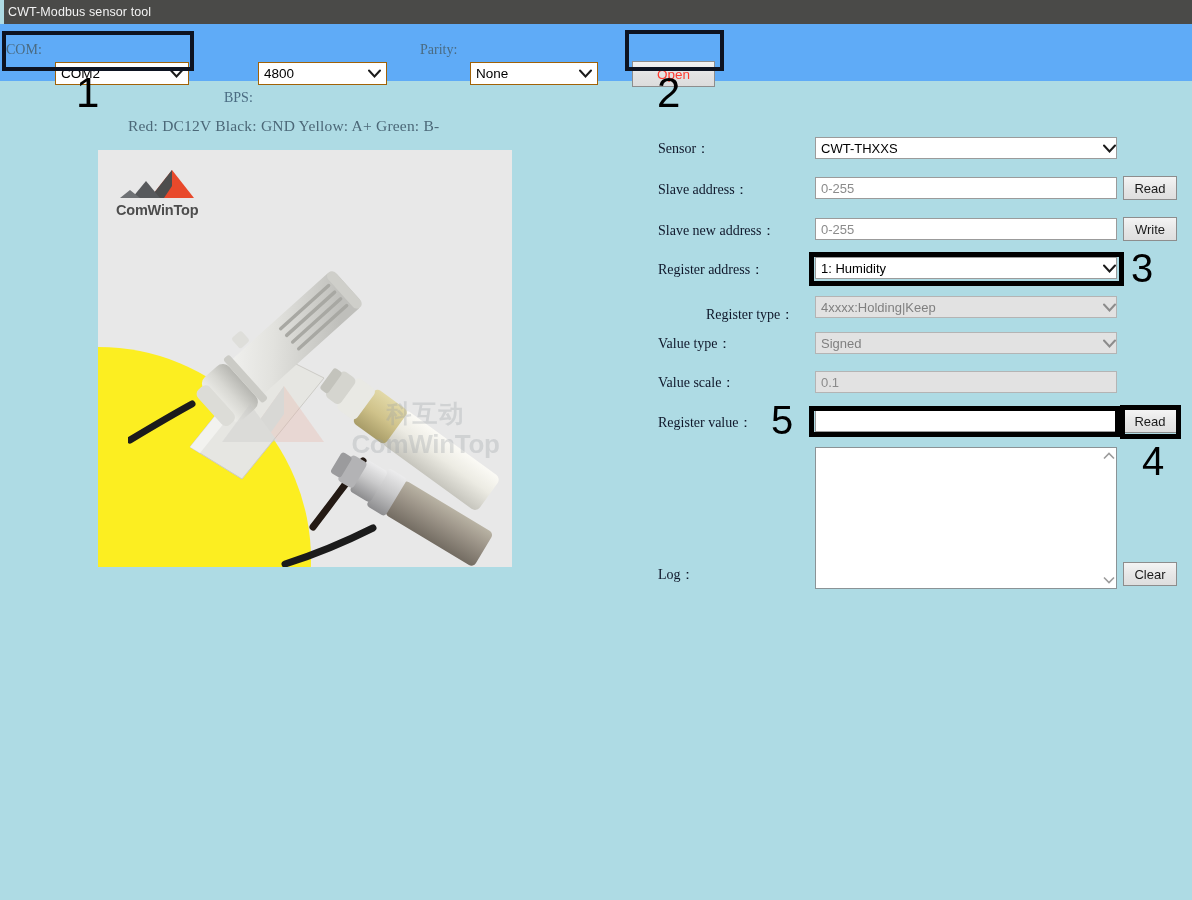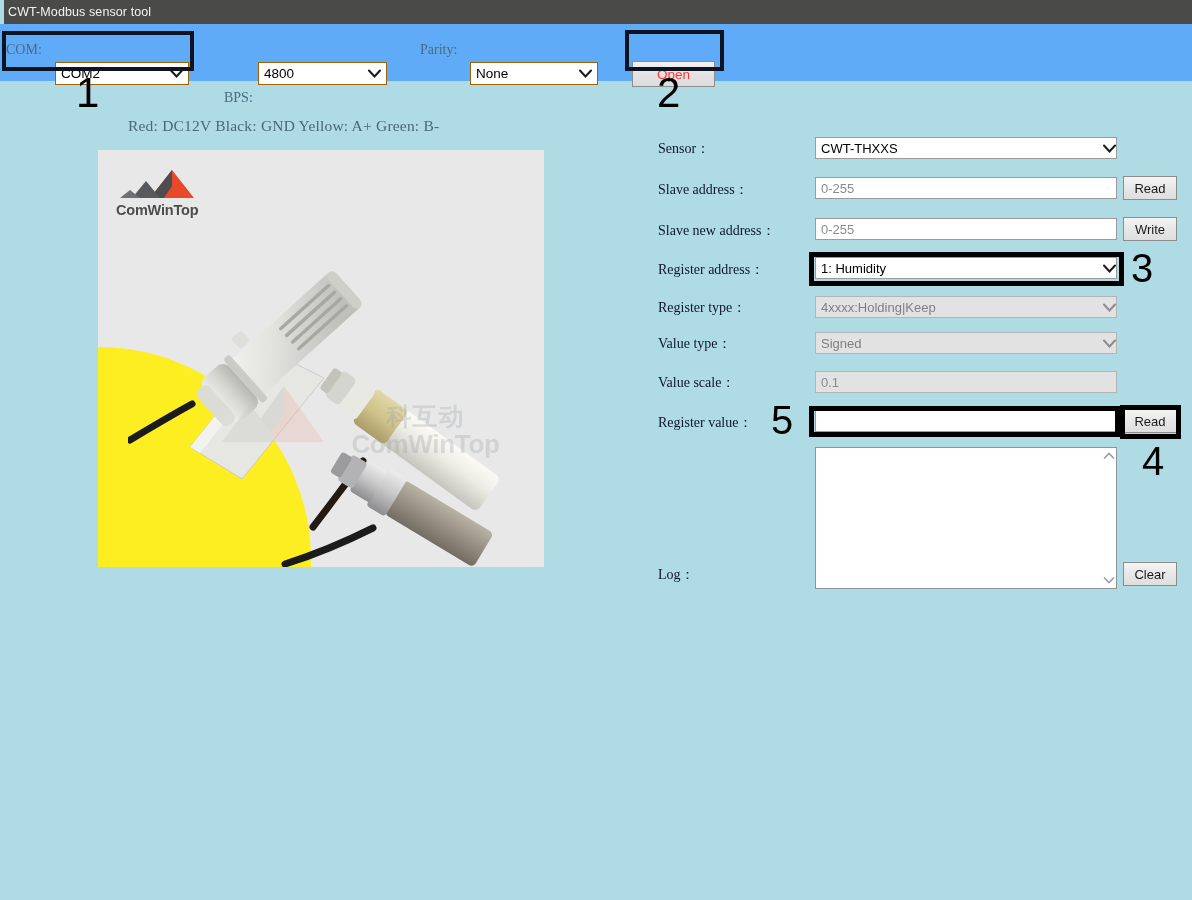"ComWinTop" #product { width: 446px -> 414px }
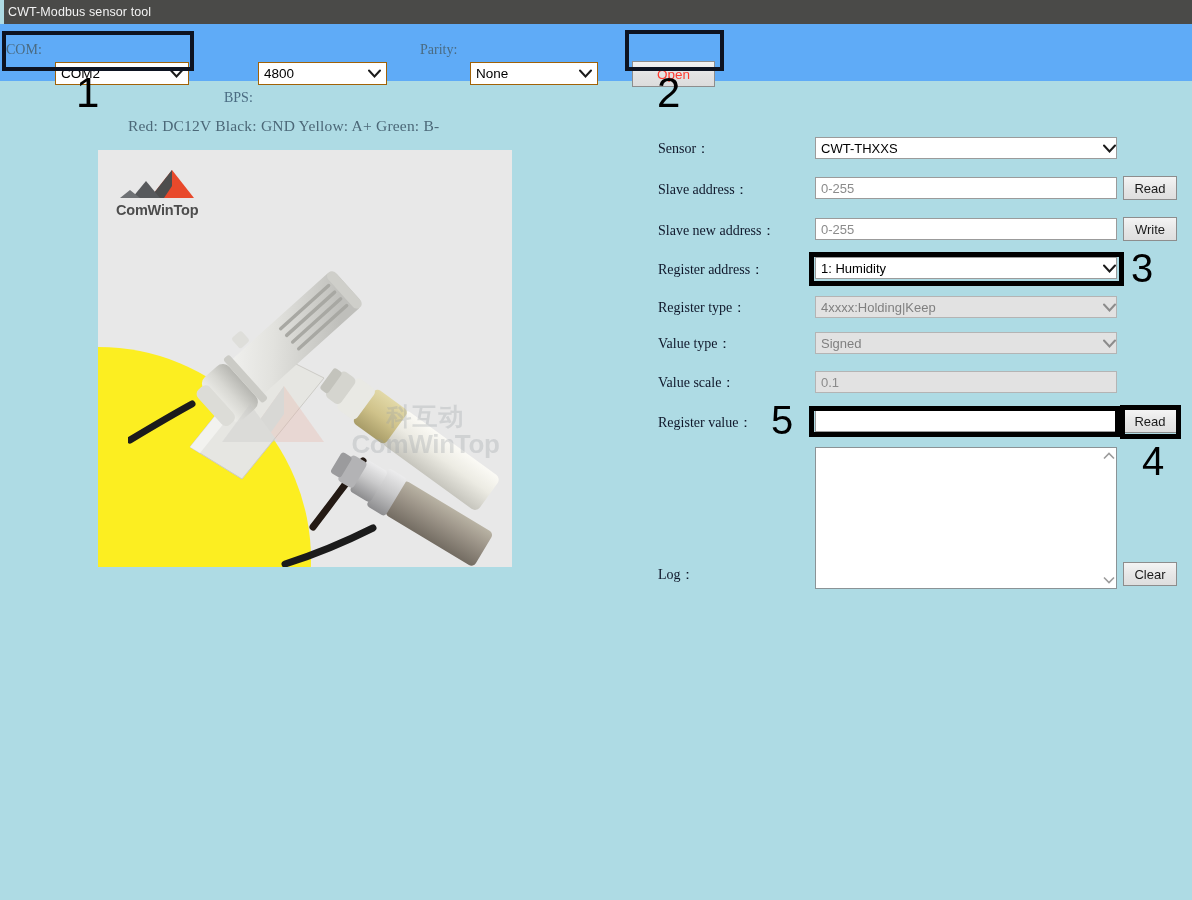"Register type：" span.f-label { margin-left: none -> 48px; top: 299px -> 306px }
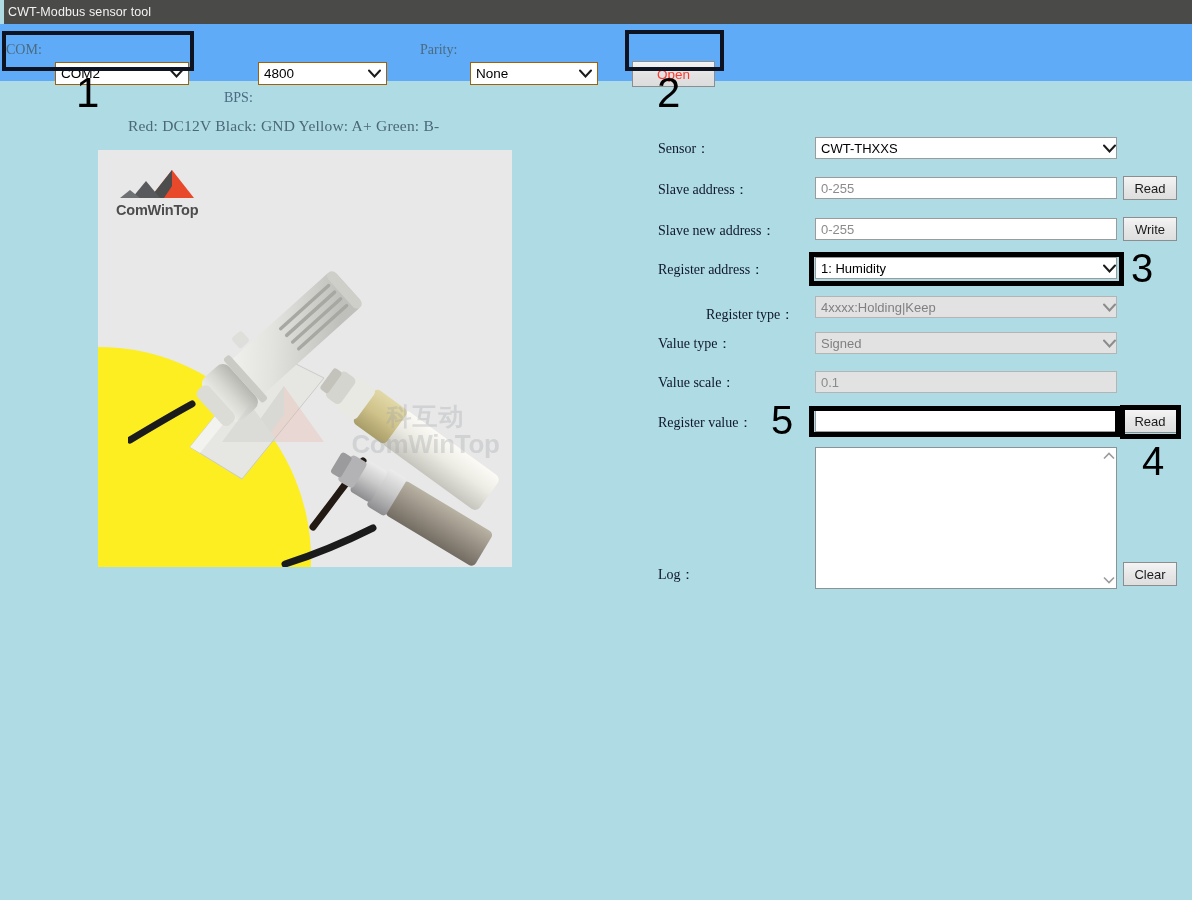"科互动" #watermark .wm-cn { font-family: Liberation Sans, sans-serif -> Liberation Mono, monospace }
